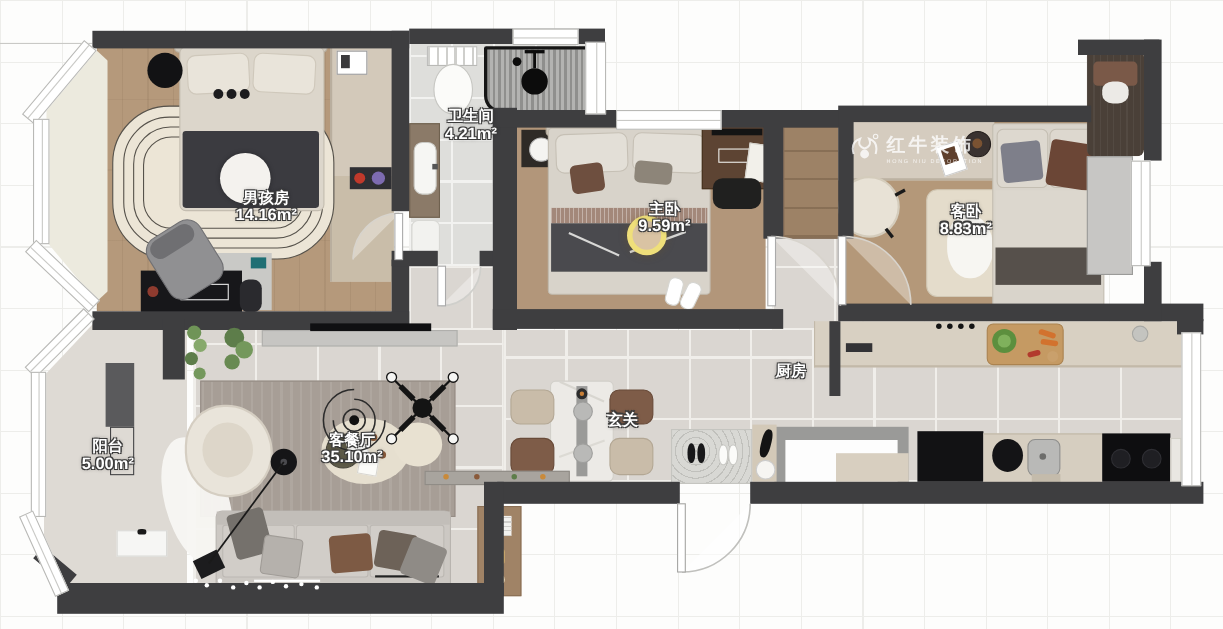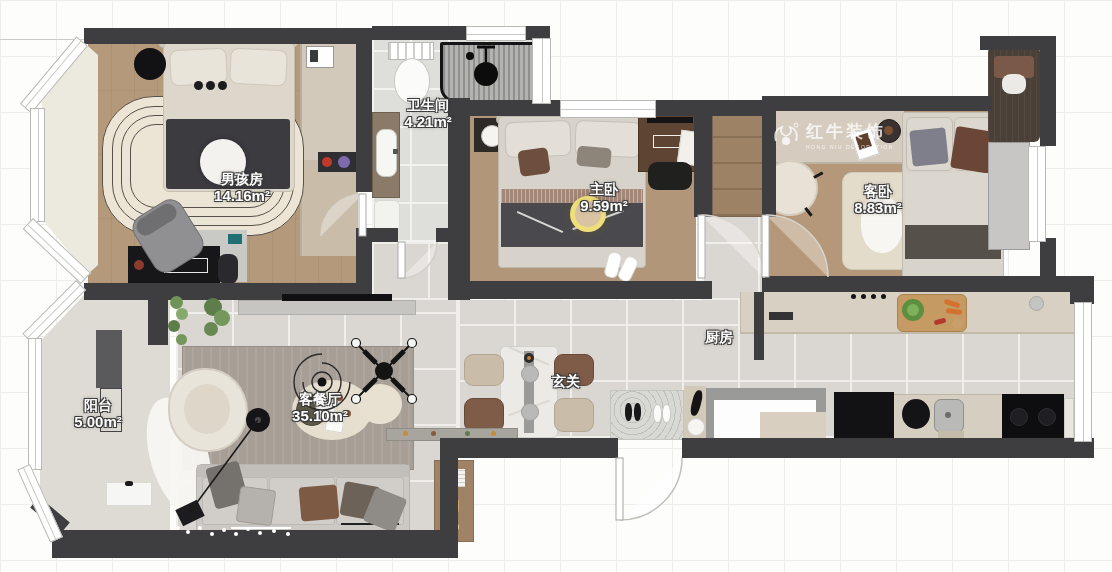"红牛装饰" .wm { align-items: center -> none }
